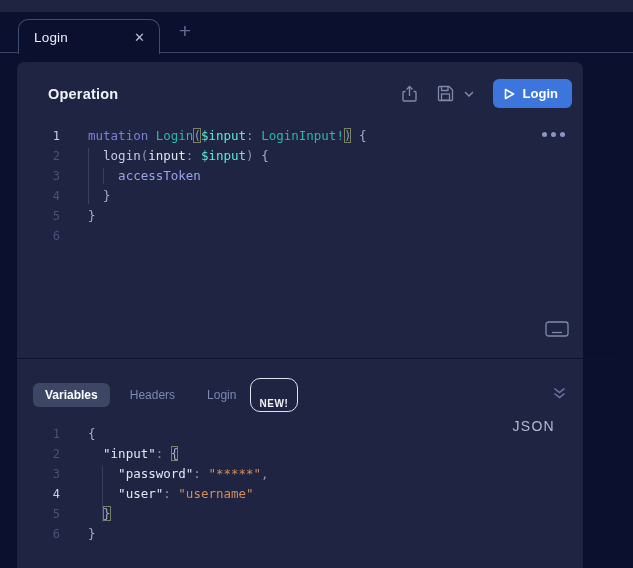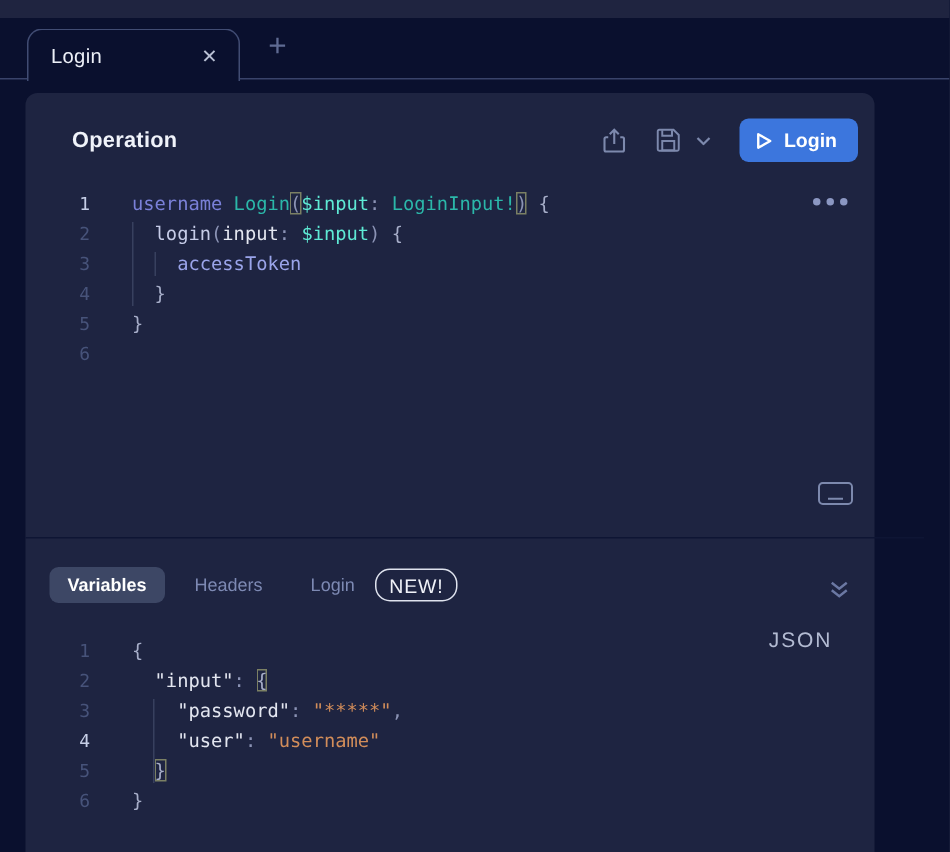"username" span.tk-keyword { text: username -> mutation }
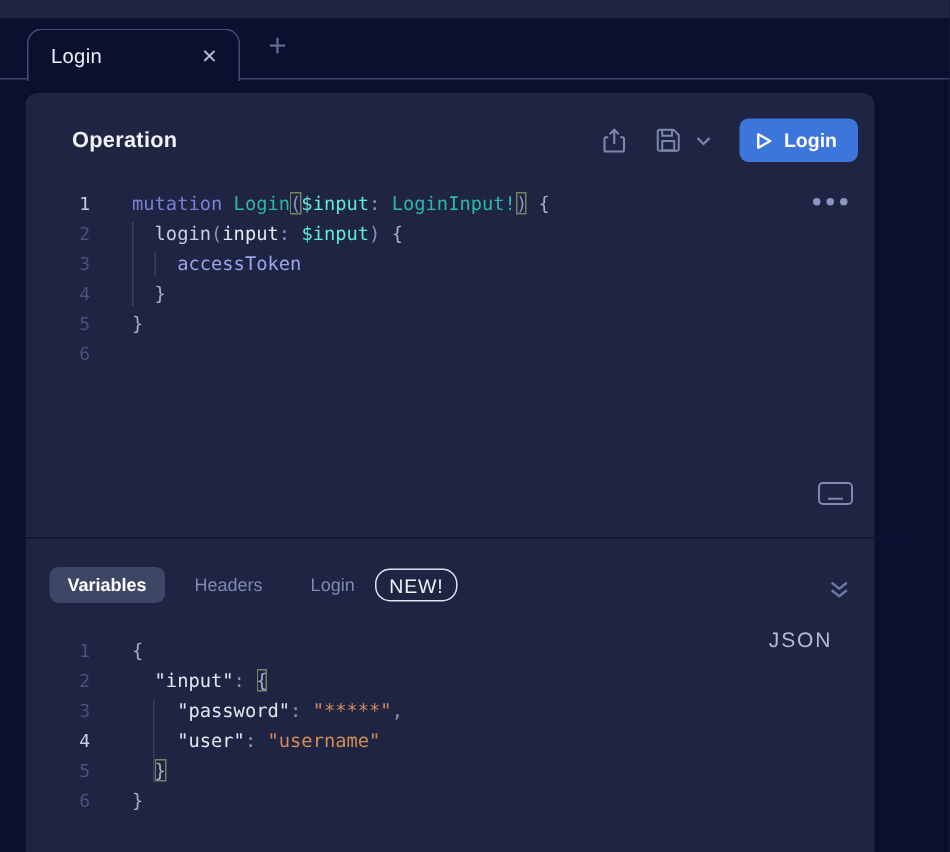"NEW!" .new-badge { font-size: 13px -> 10px; font-weight: normal -> bold; padding: 3px 8px 2px -> 19px 8px 2px }
